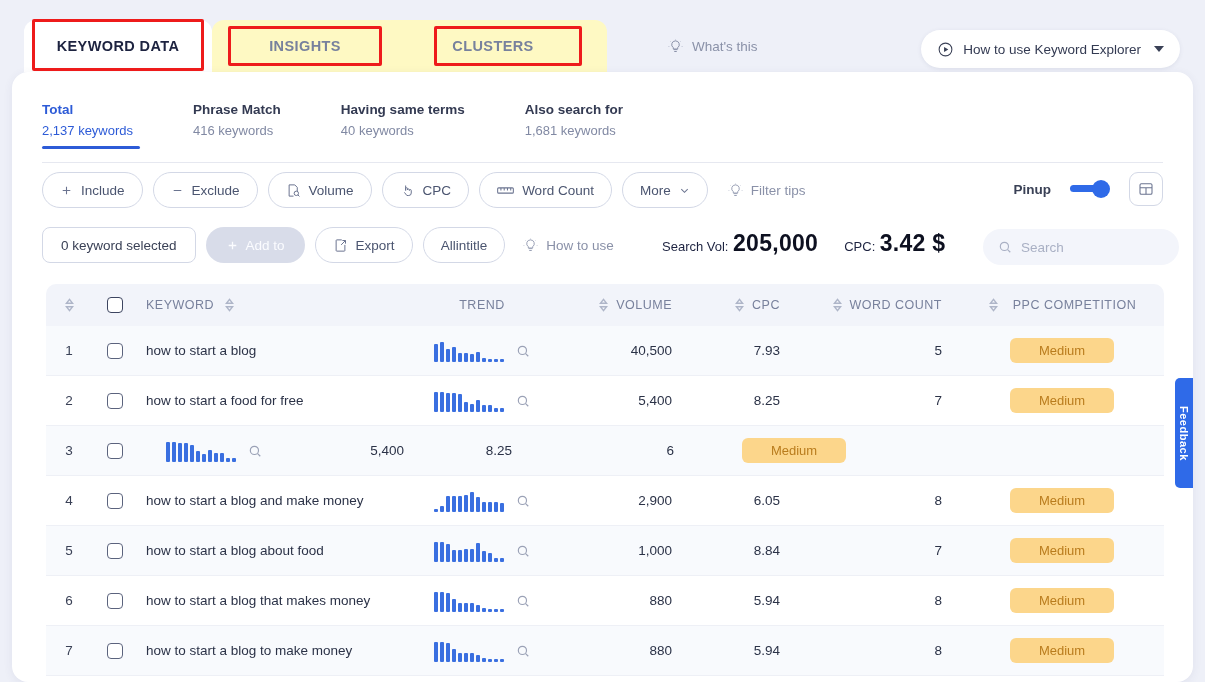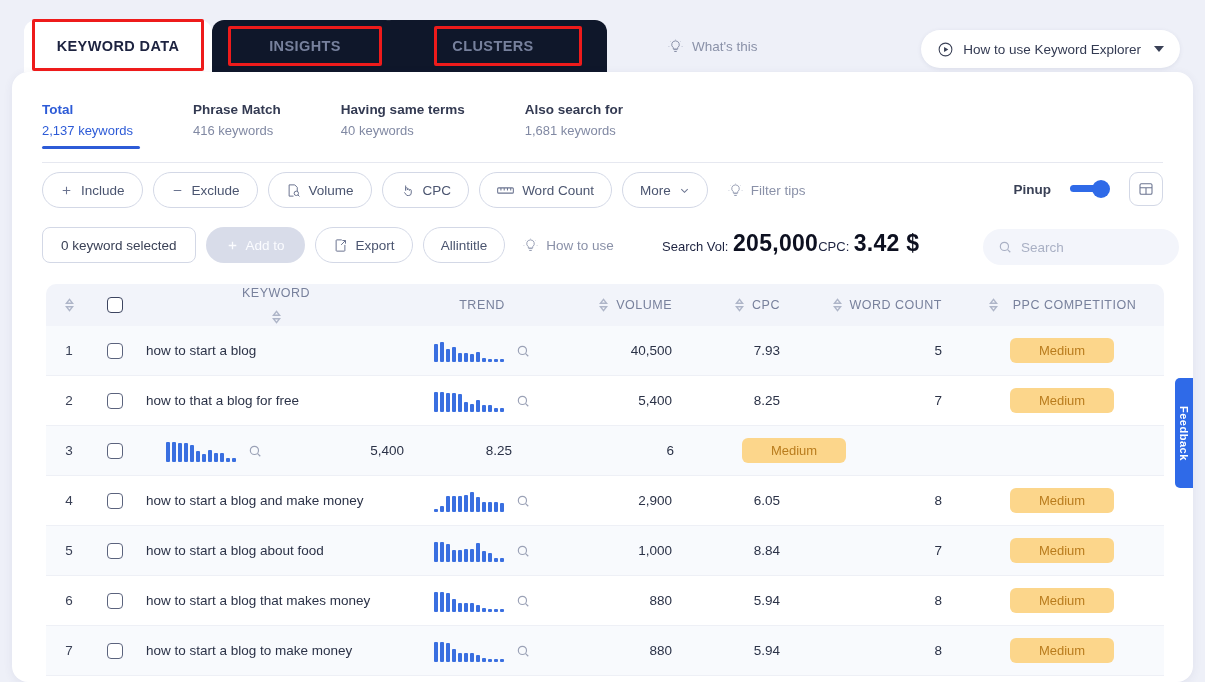"INSIGHTS" .tab { background: #0f172a -> #fef9c3 }
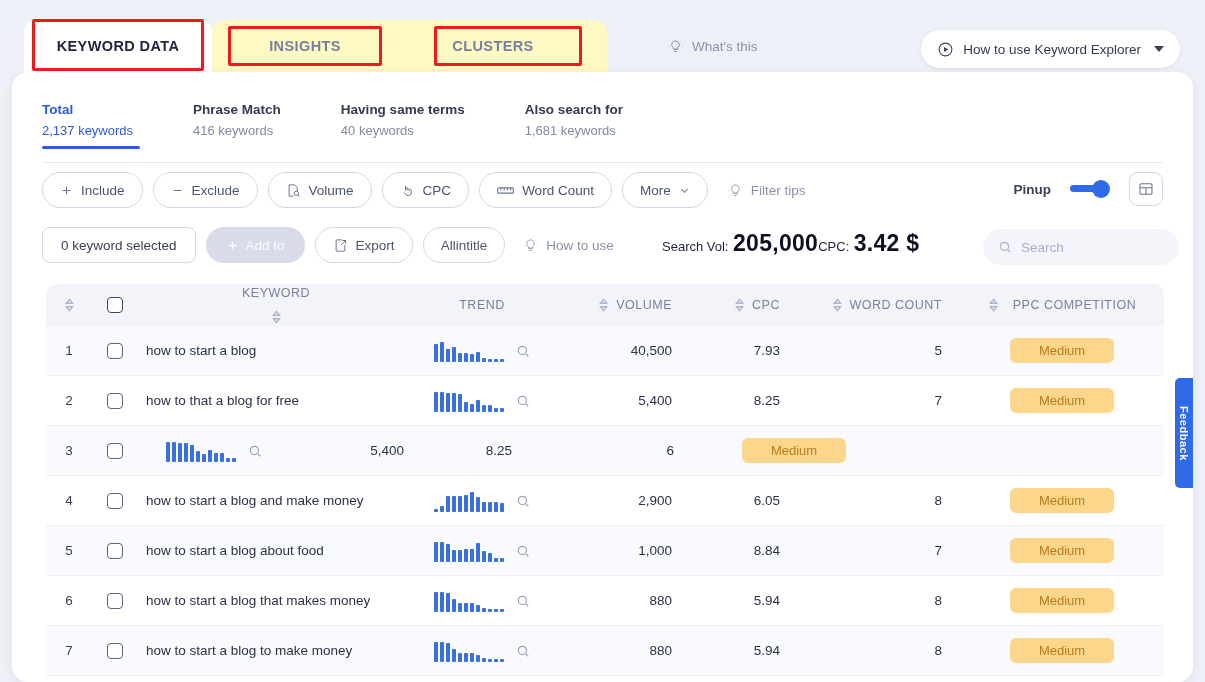"Search Vol: 205,000" .stats { gap: none -> 26px }
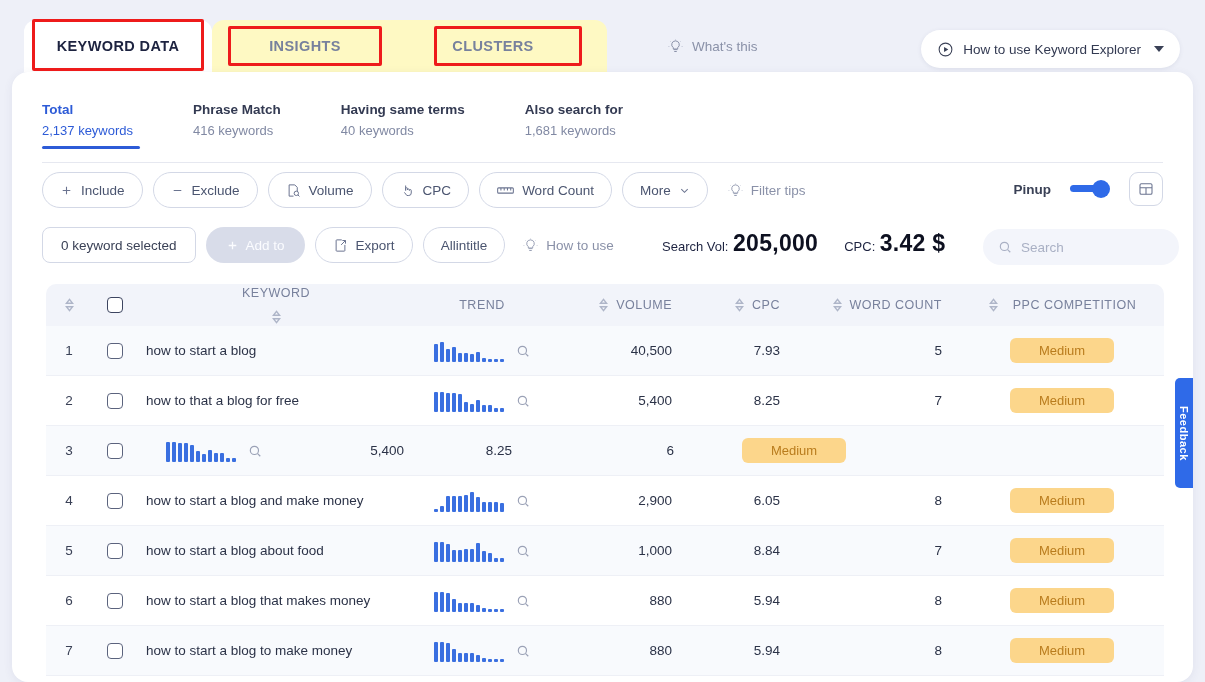"KEYWORD" .thead .c-kw { flex-direction: column -> none }
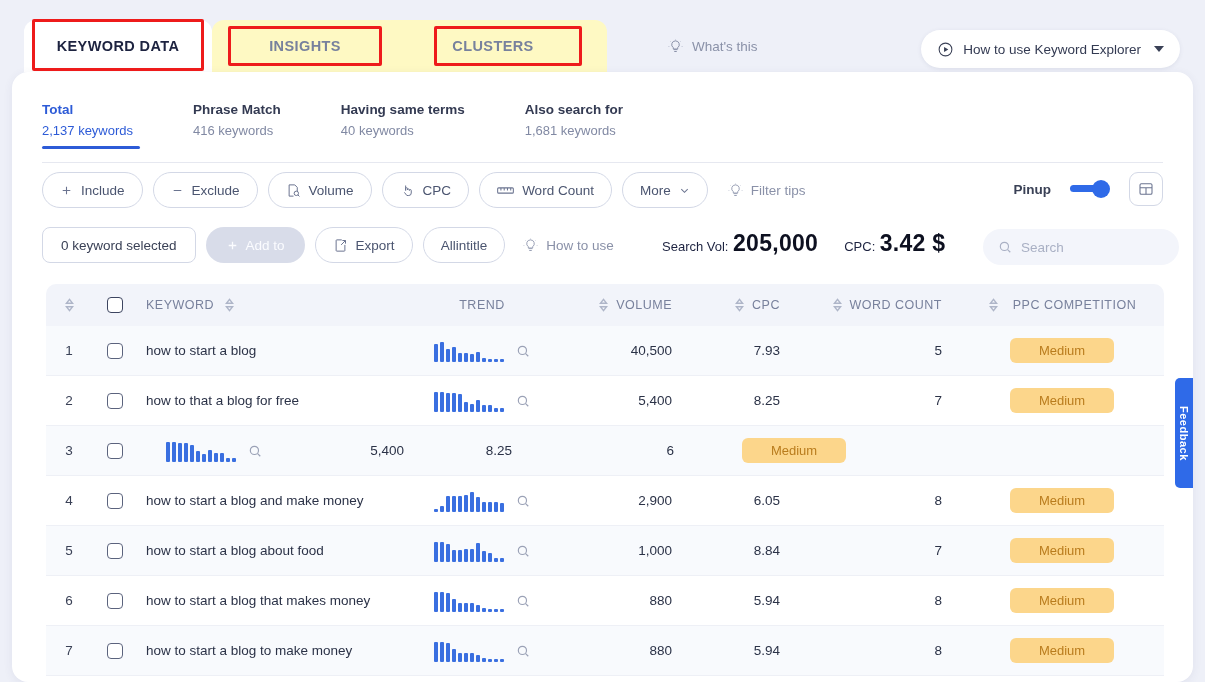"how to that a blog" div.c-kw { text: that a blog -> start a food }
